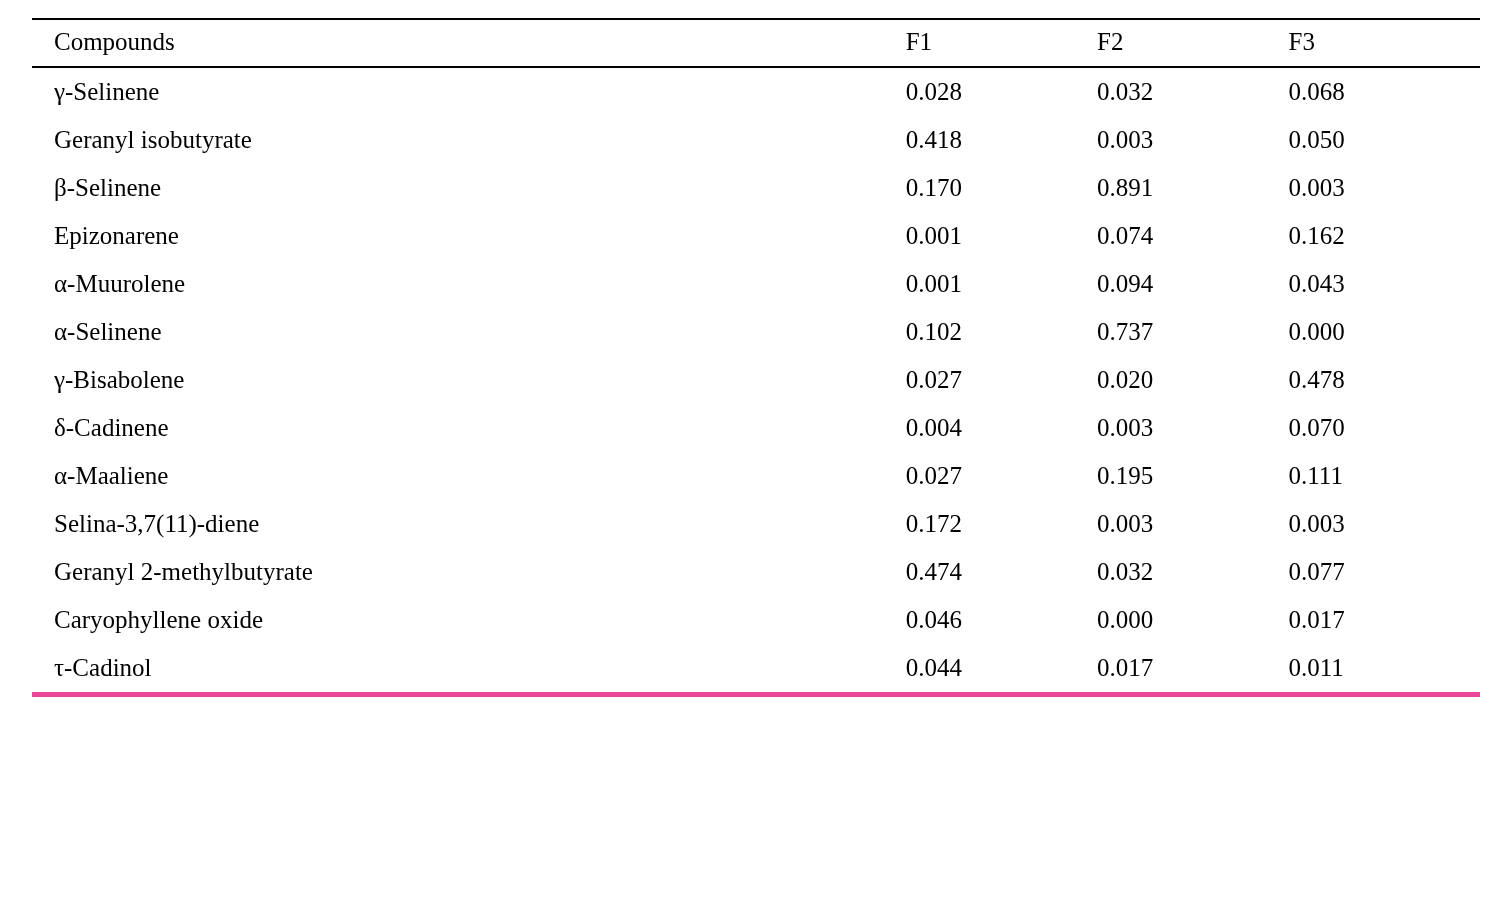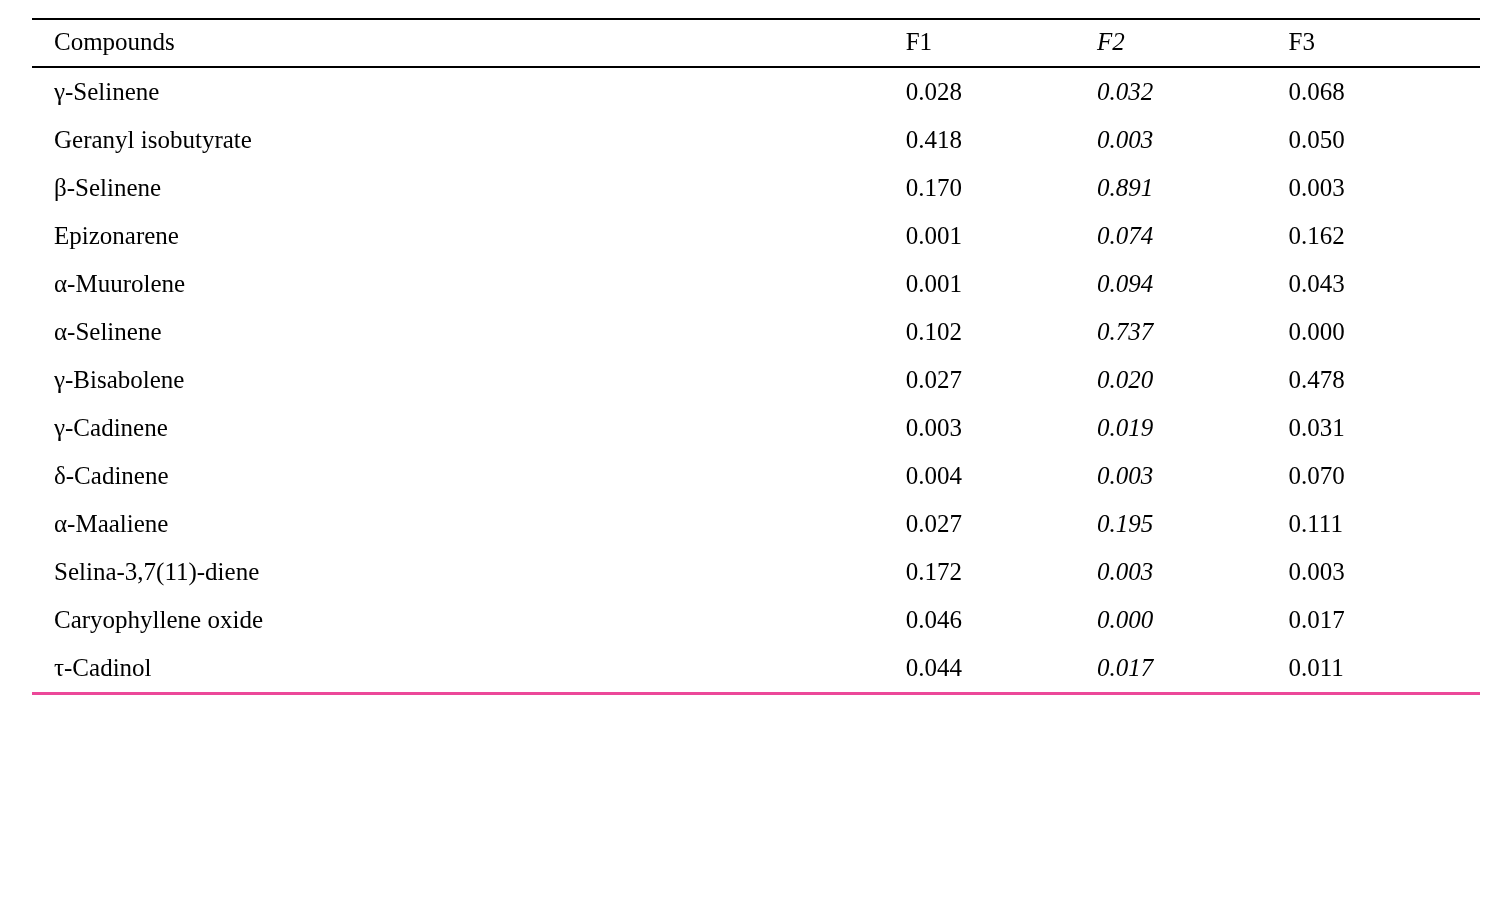"F2" .col-f2 { font-style: italic -> none }
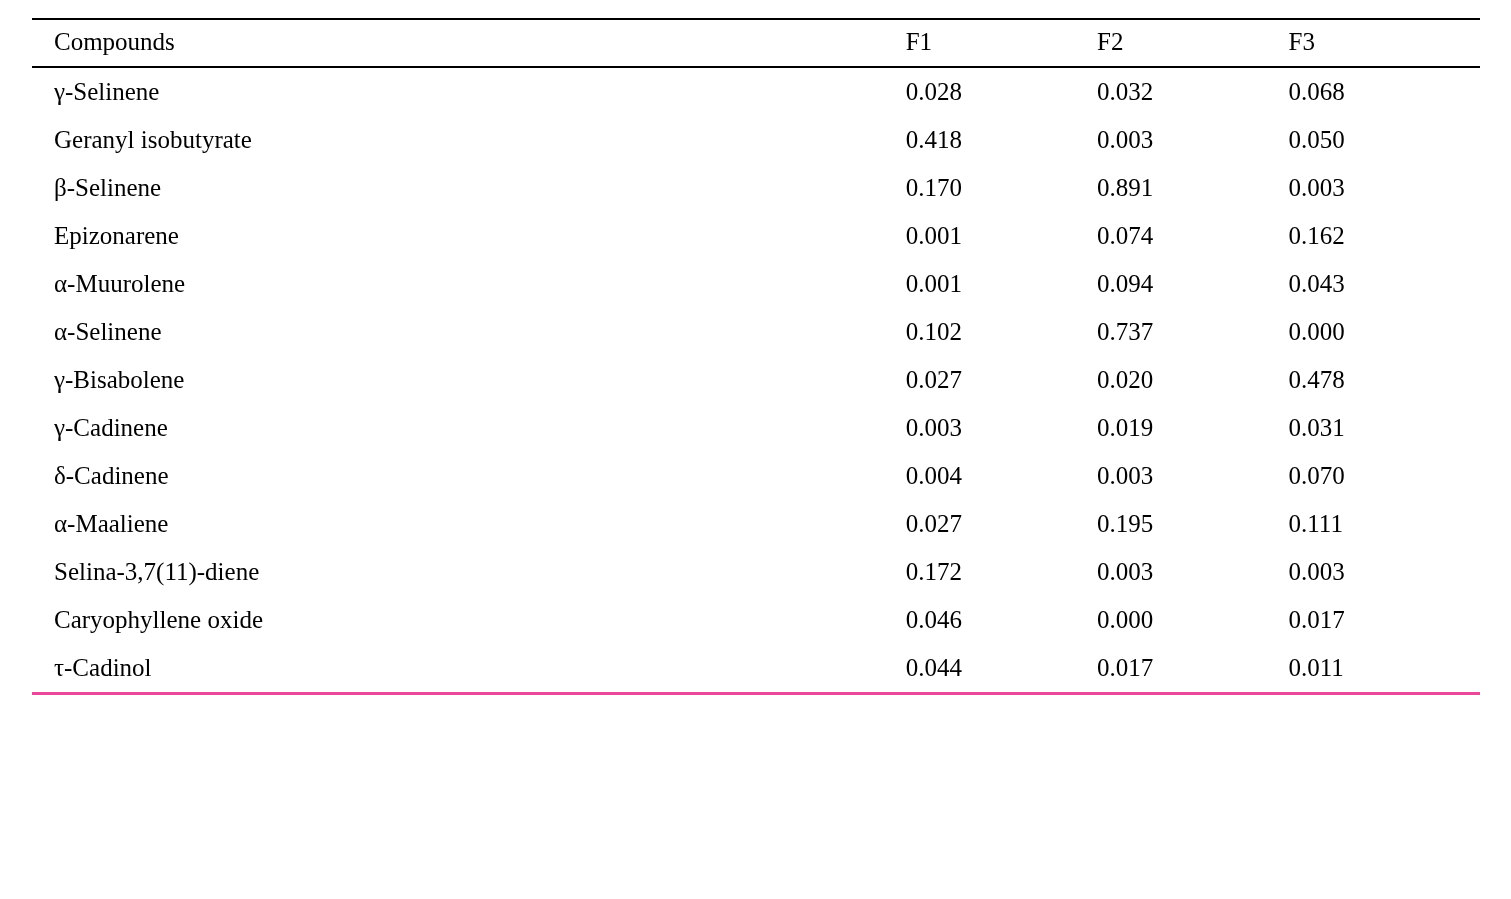"γ-Cadinene" tr { html: <tr> <td>γ-Cadinene</td> <td>0.003</td> <td>0.019</td> <td>0.031</td> </tr> -> none }
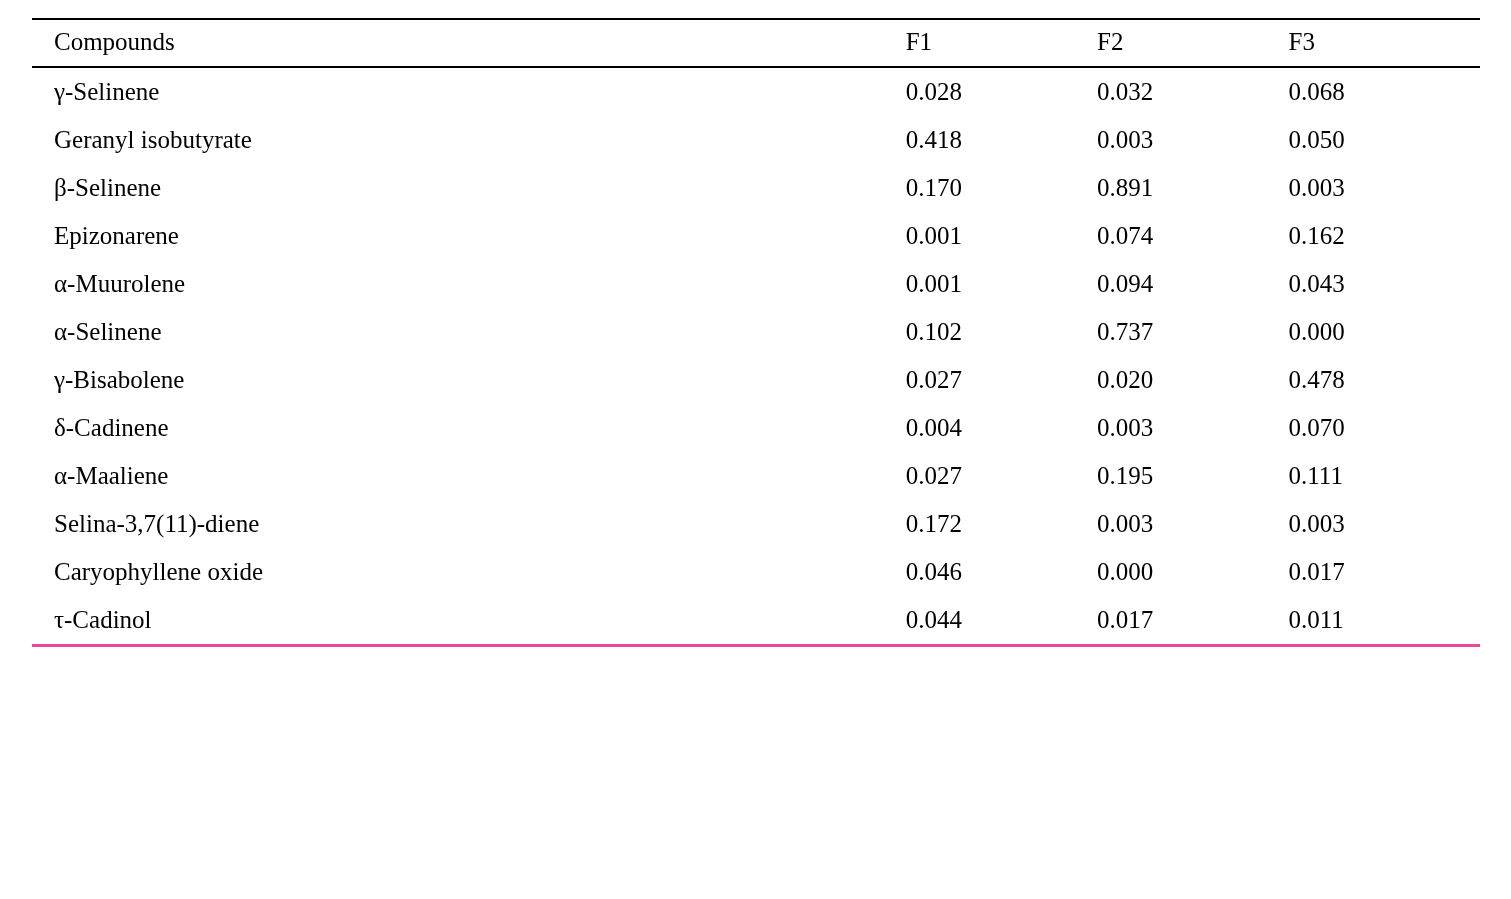"Geranyl 2-methylbutyrate" tr { html: none -> <tr> <td>Geranyl 2-methylbutyrate</td> <td>0.474</td> <td>0.032</td> <td>0.077</td> </tr> }
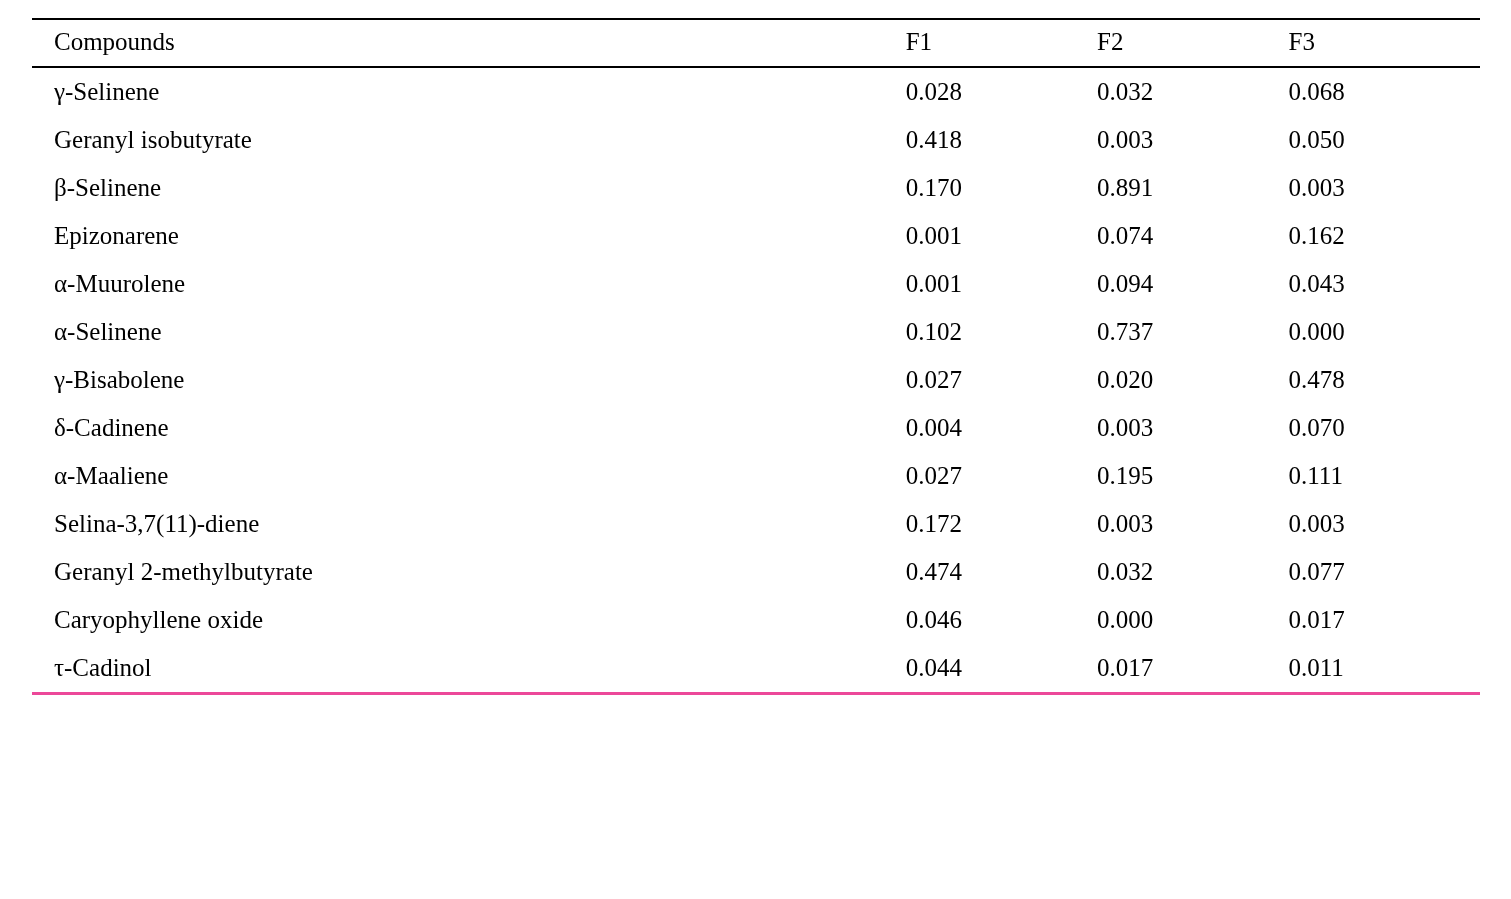"τ-Cadinol" table.data-table tbody tr:last-child td { border-bottom: 3px solid #ec4899 -> 5px solid #ec4899 }
